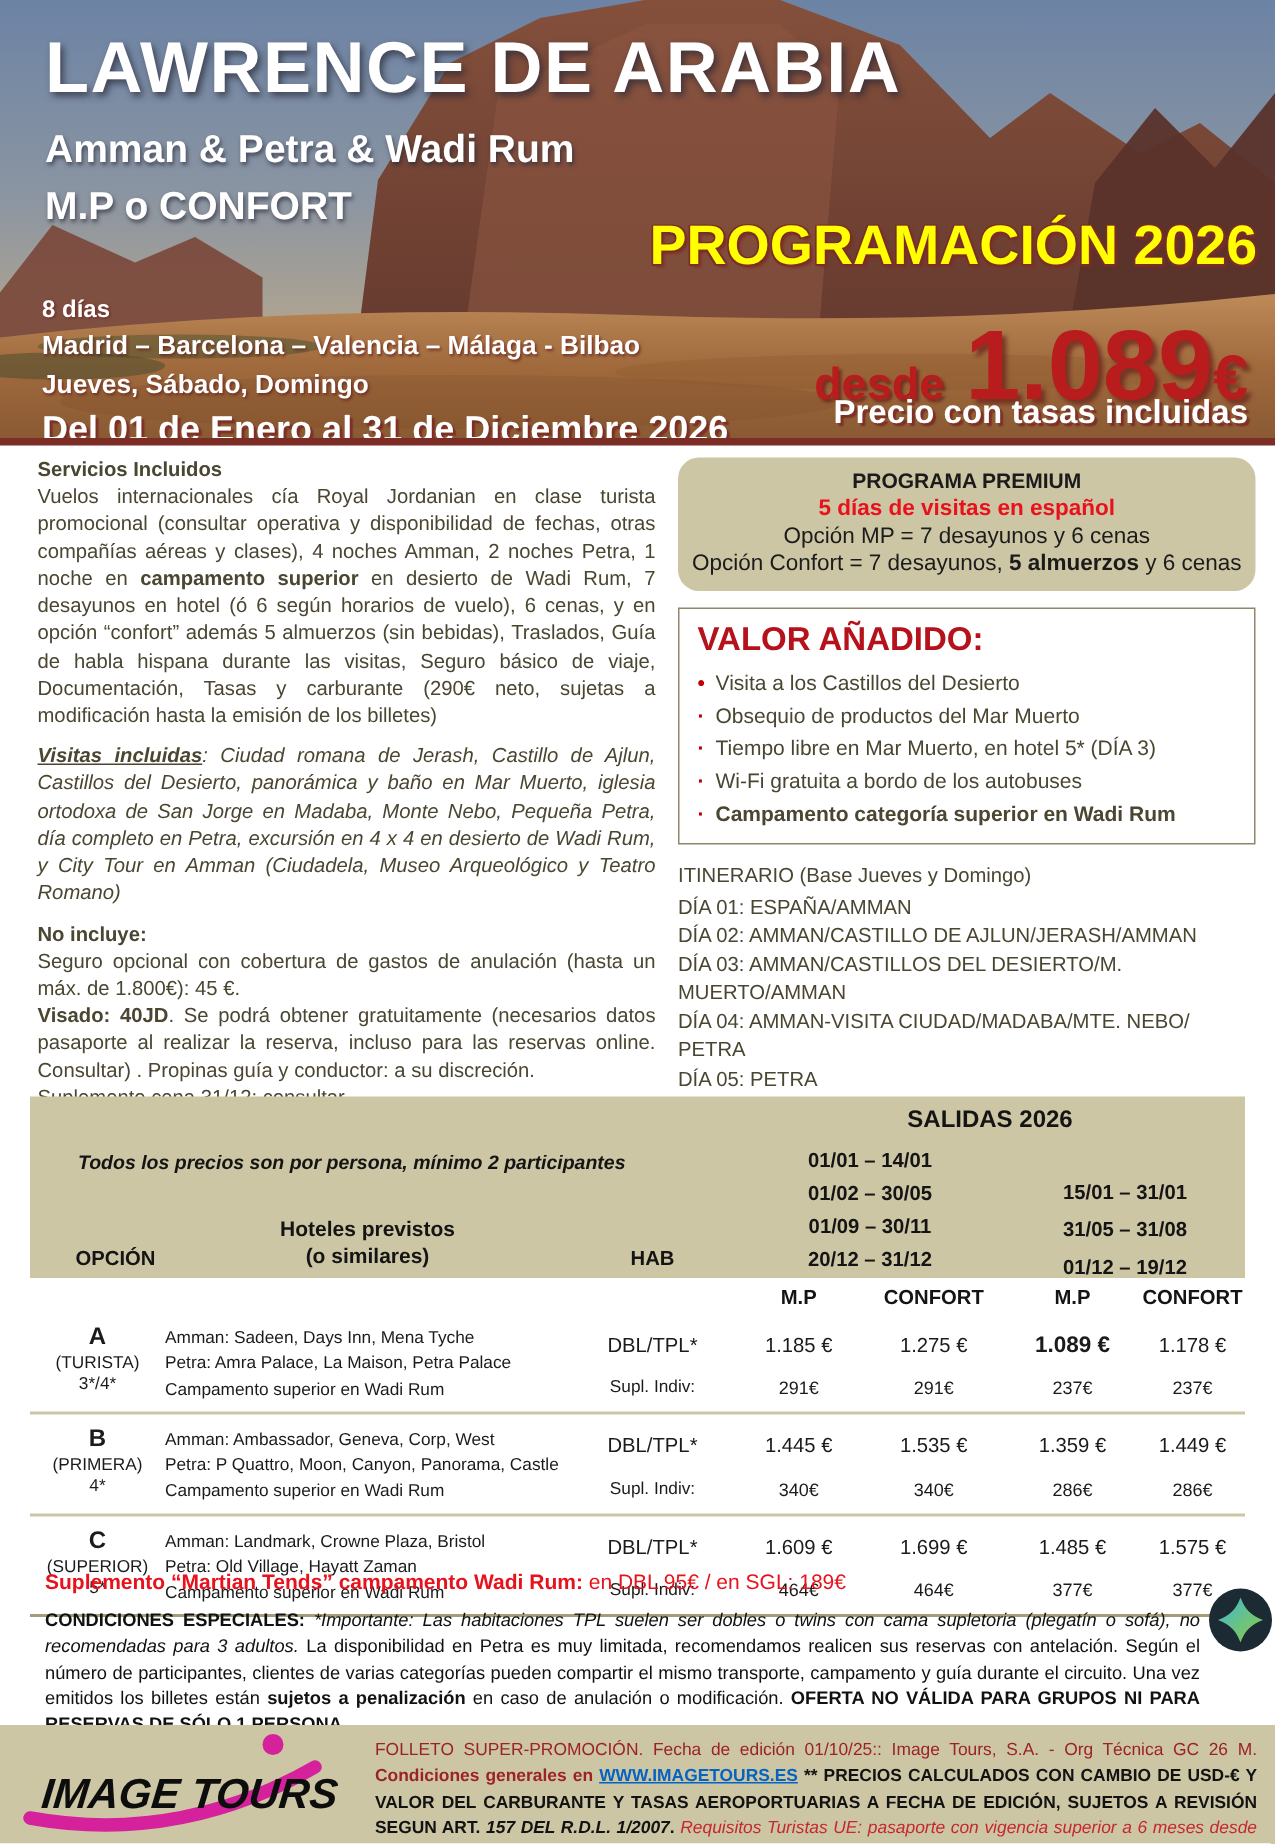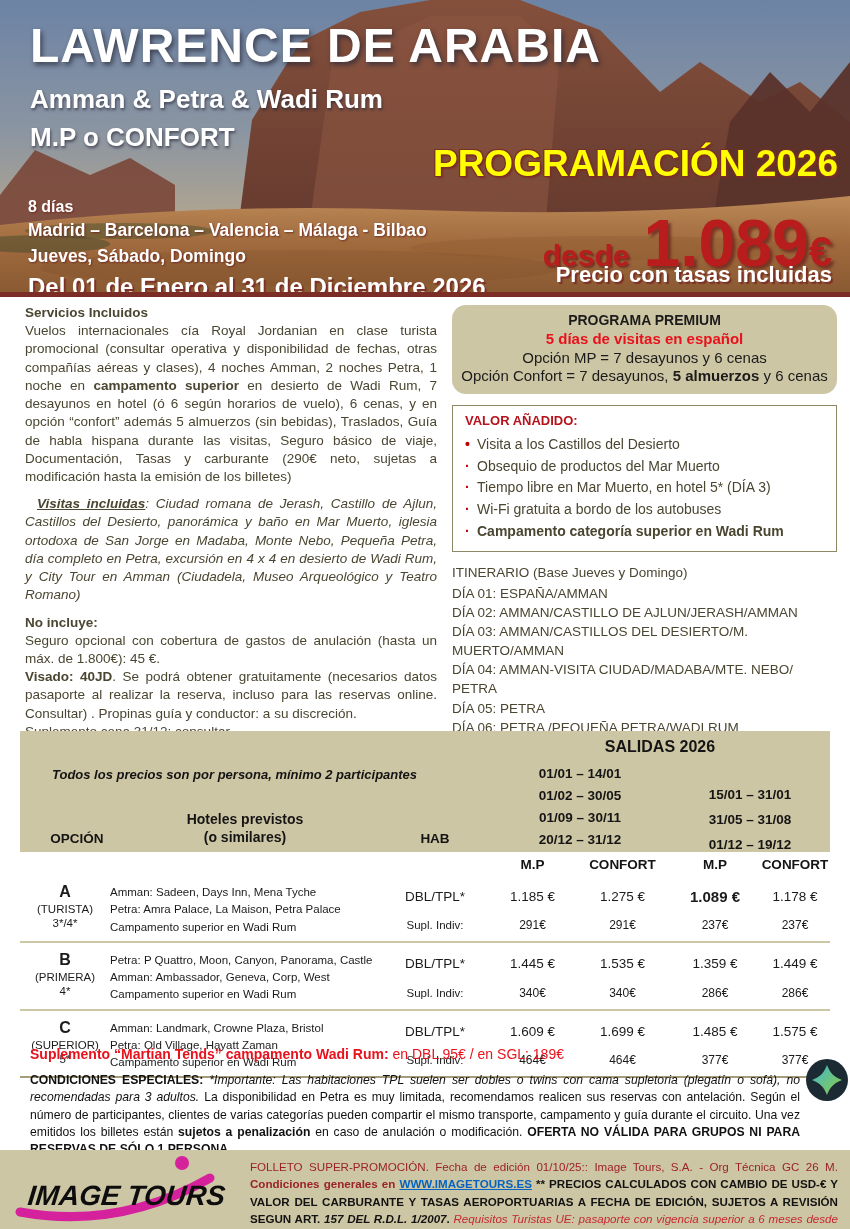"VALOR AÑADIDO:" .valor-title { font-size: 13px -> 22px }
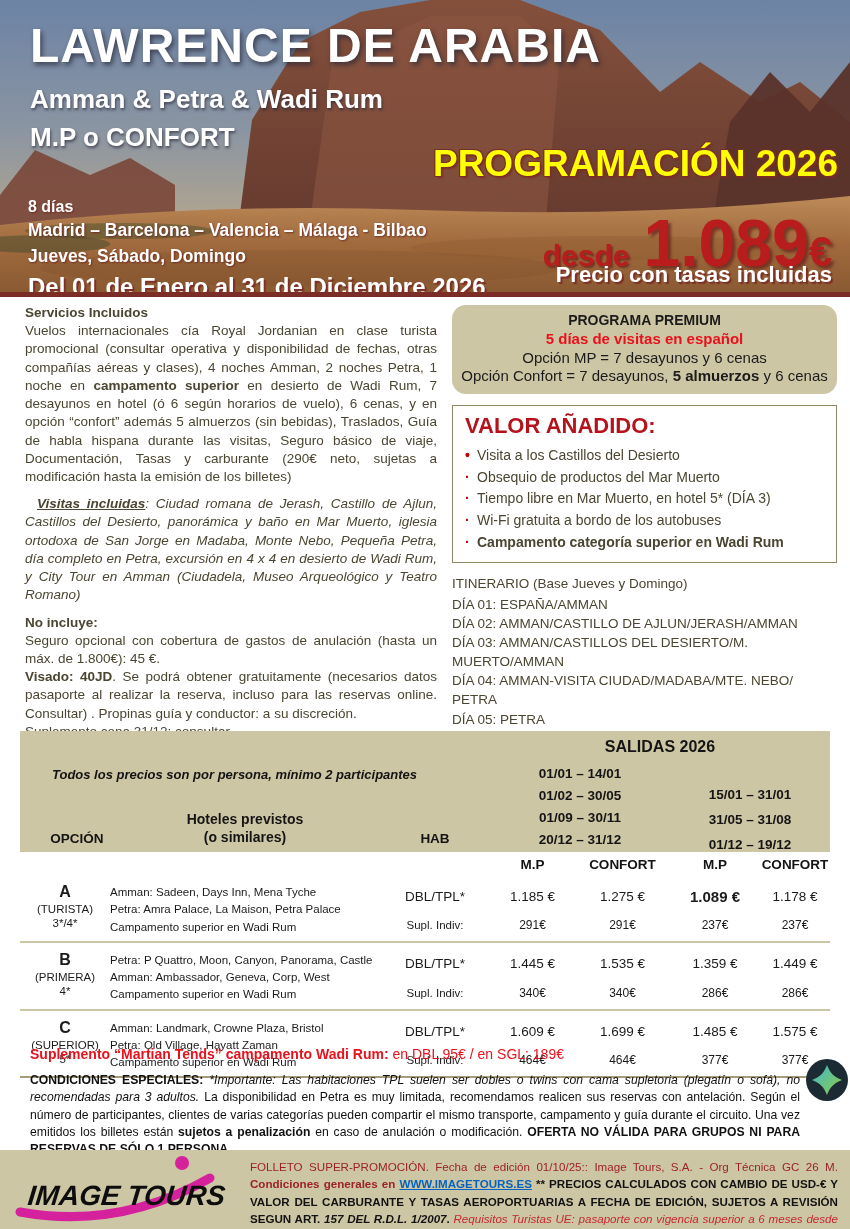"Visitas incluidas" .visitas .lead { margin-left: 12px -> none }
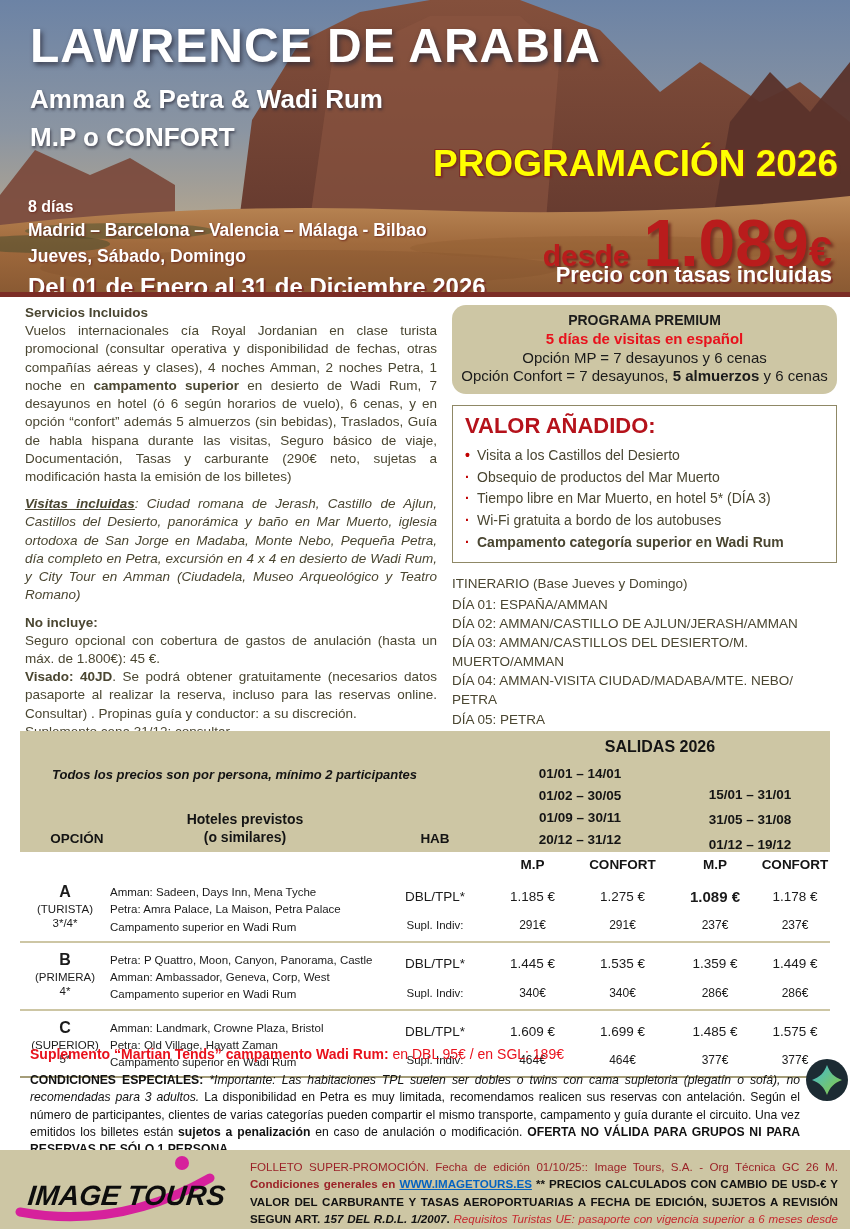"Petra: P Quattro, Moon, Canyon," div { order: before "Amman: Ambassador, Geneva, Corp, West" -> after "Amman: Ambassador, Geneva, Corp, West" }
